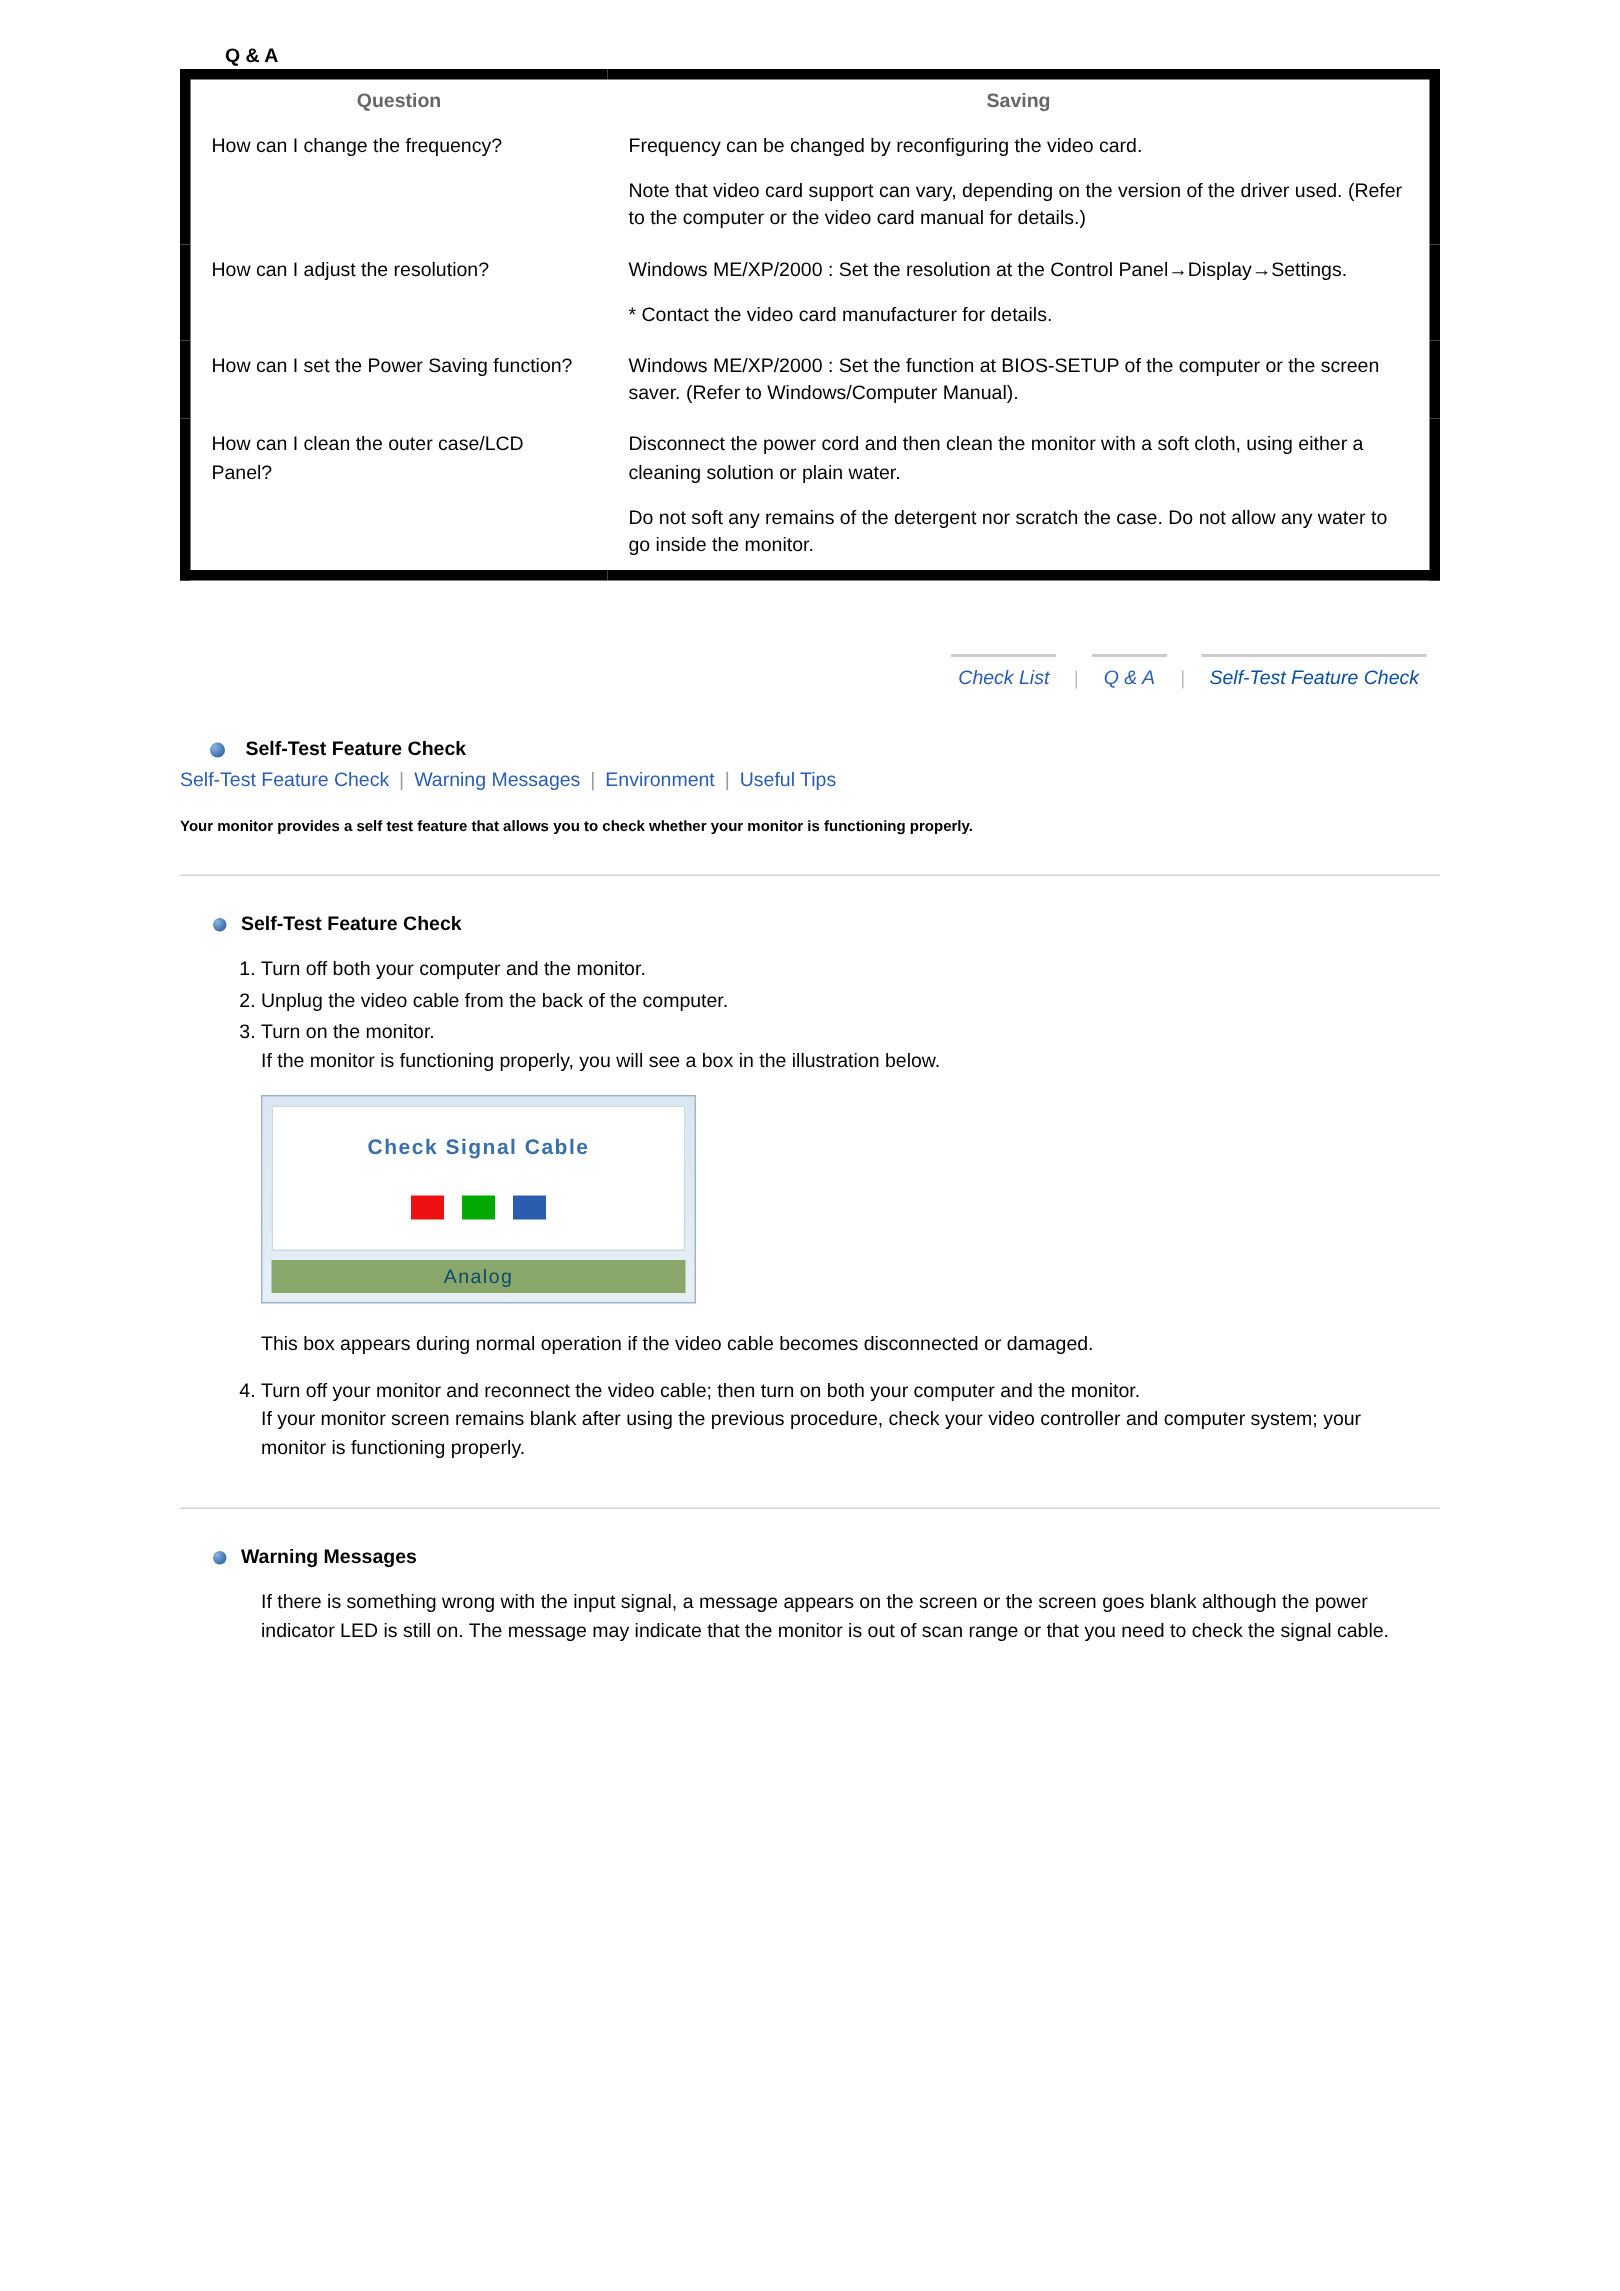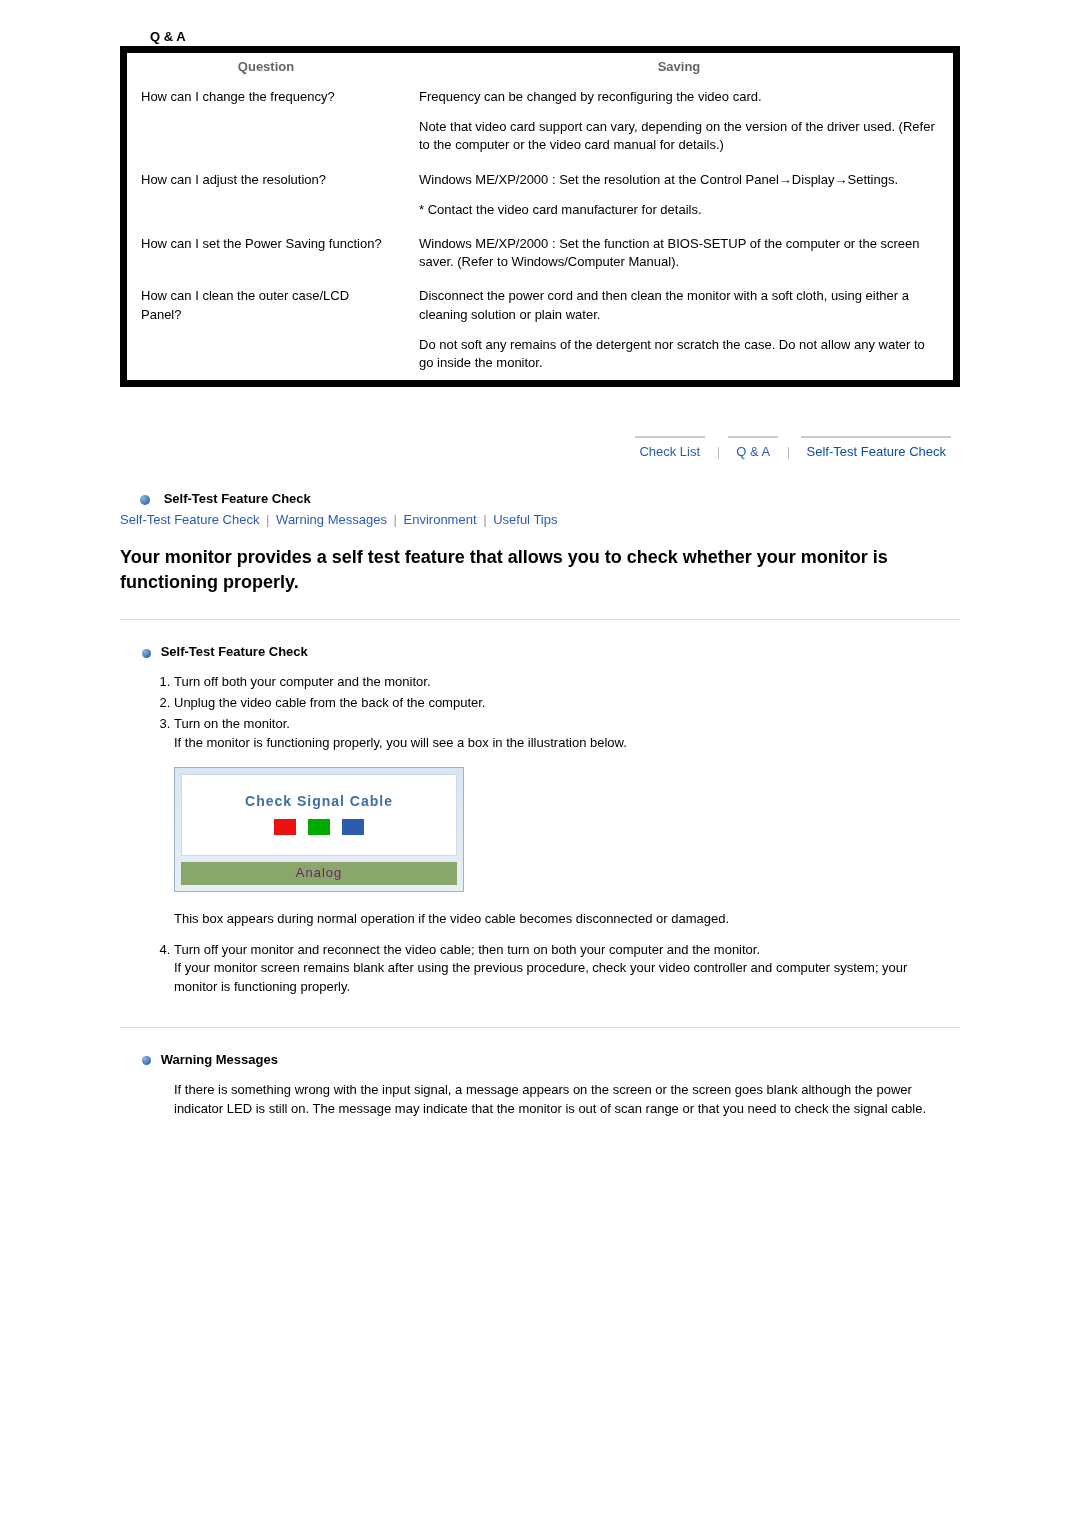"Check List" .tab { font-style: none -> italic }
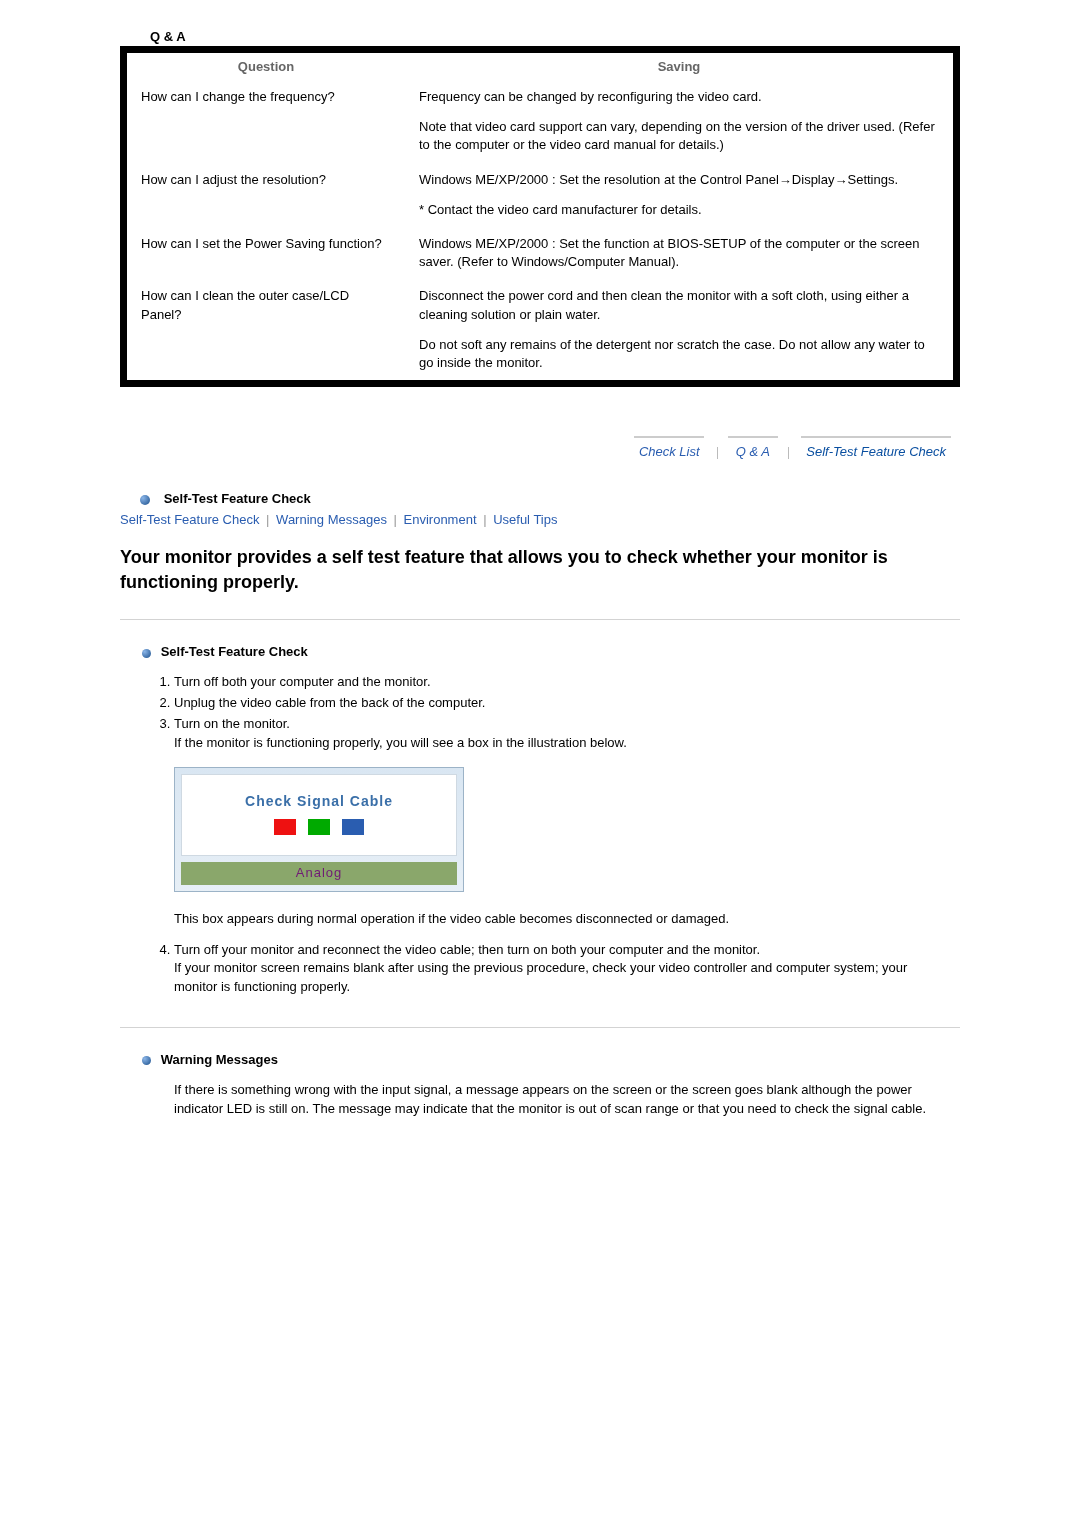"Your monitor provides a self" .intro { font-size: 18px -> 10px }
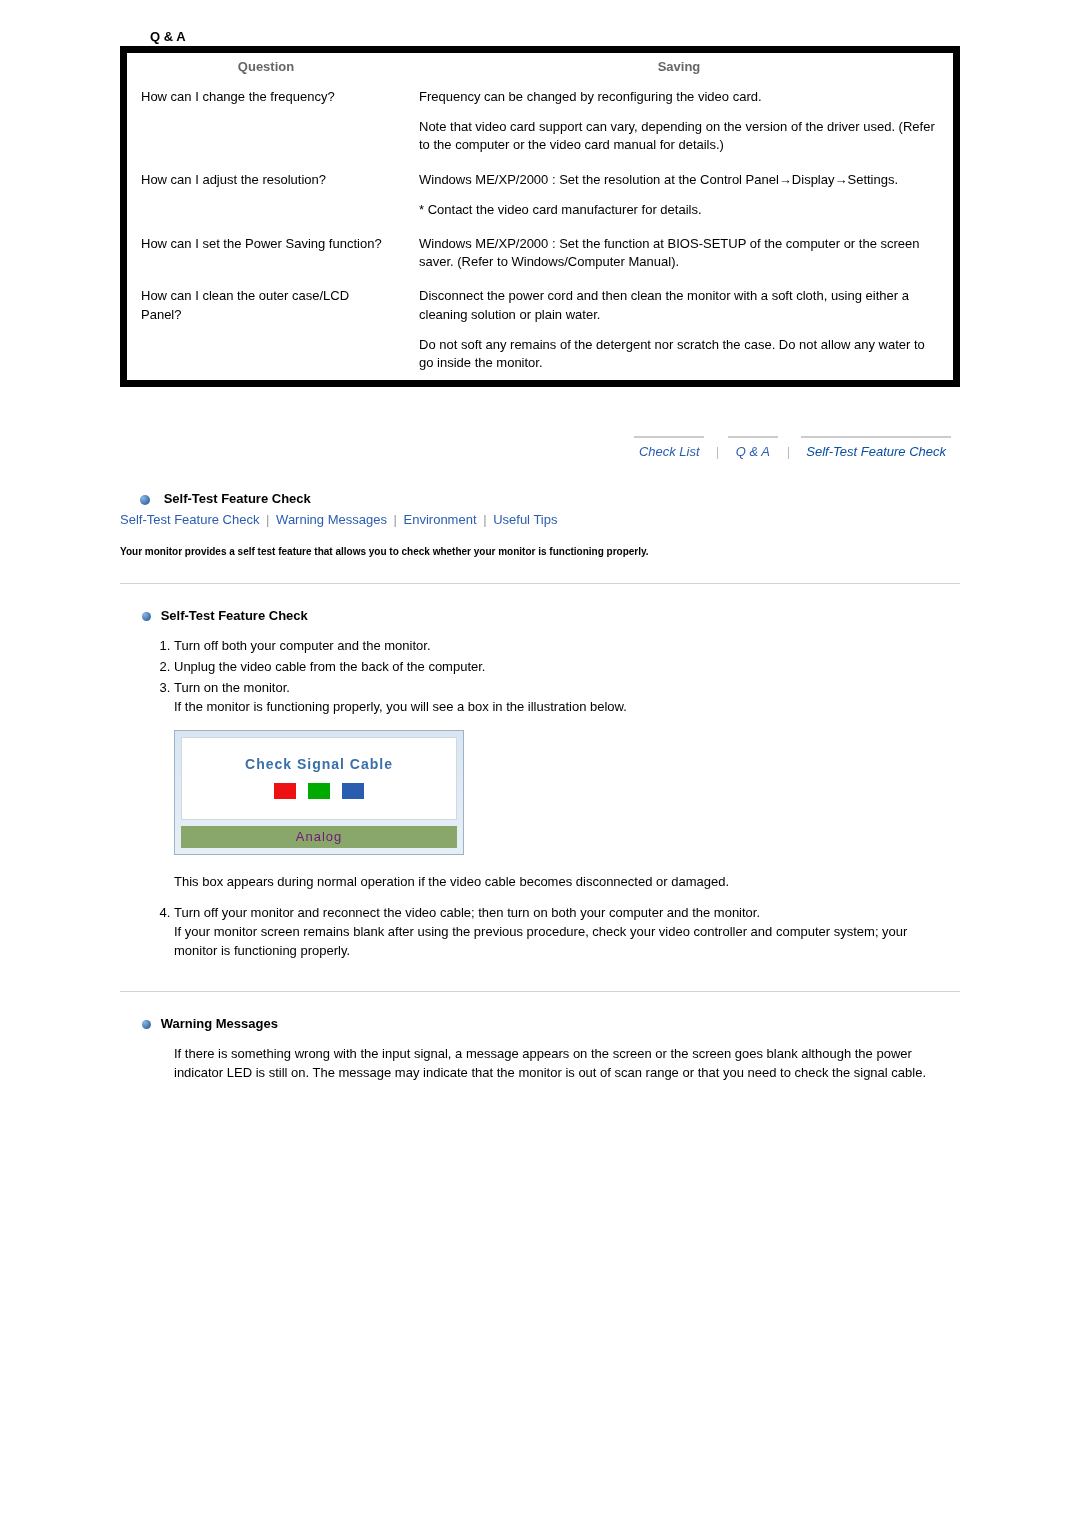"Check Signal Cable" .signal-text { margin-bottom: 8px -> 22px }
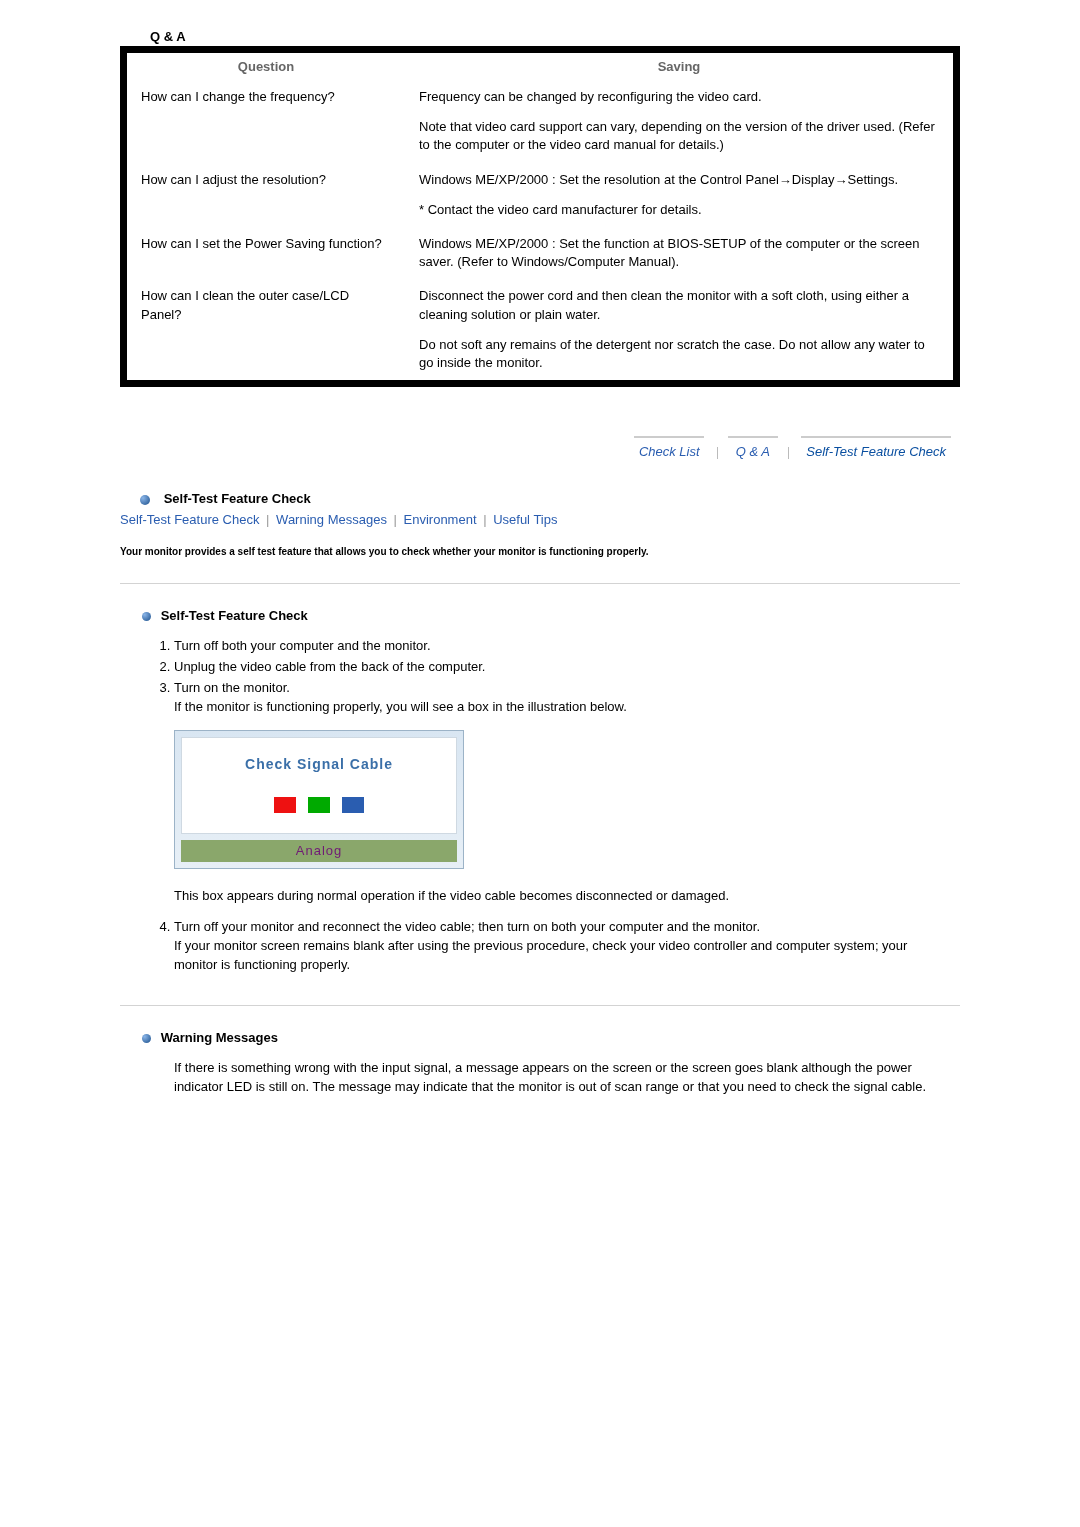"Analog" .analog-bar { color: #701a75 -> #0c4a6e }
